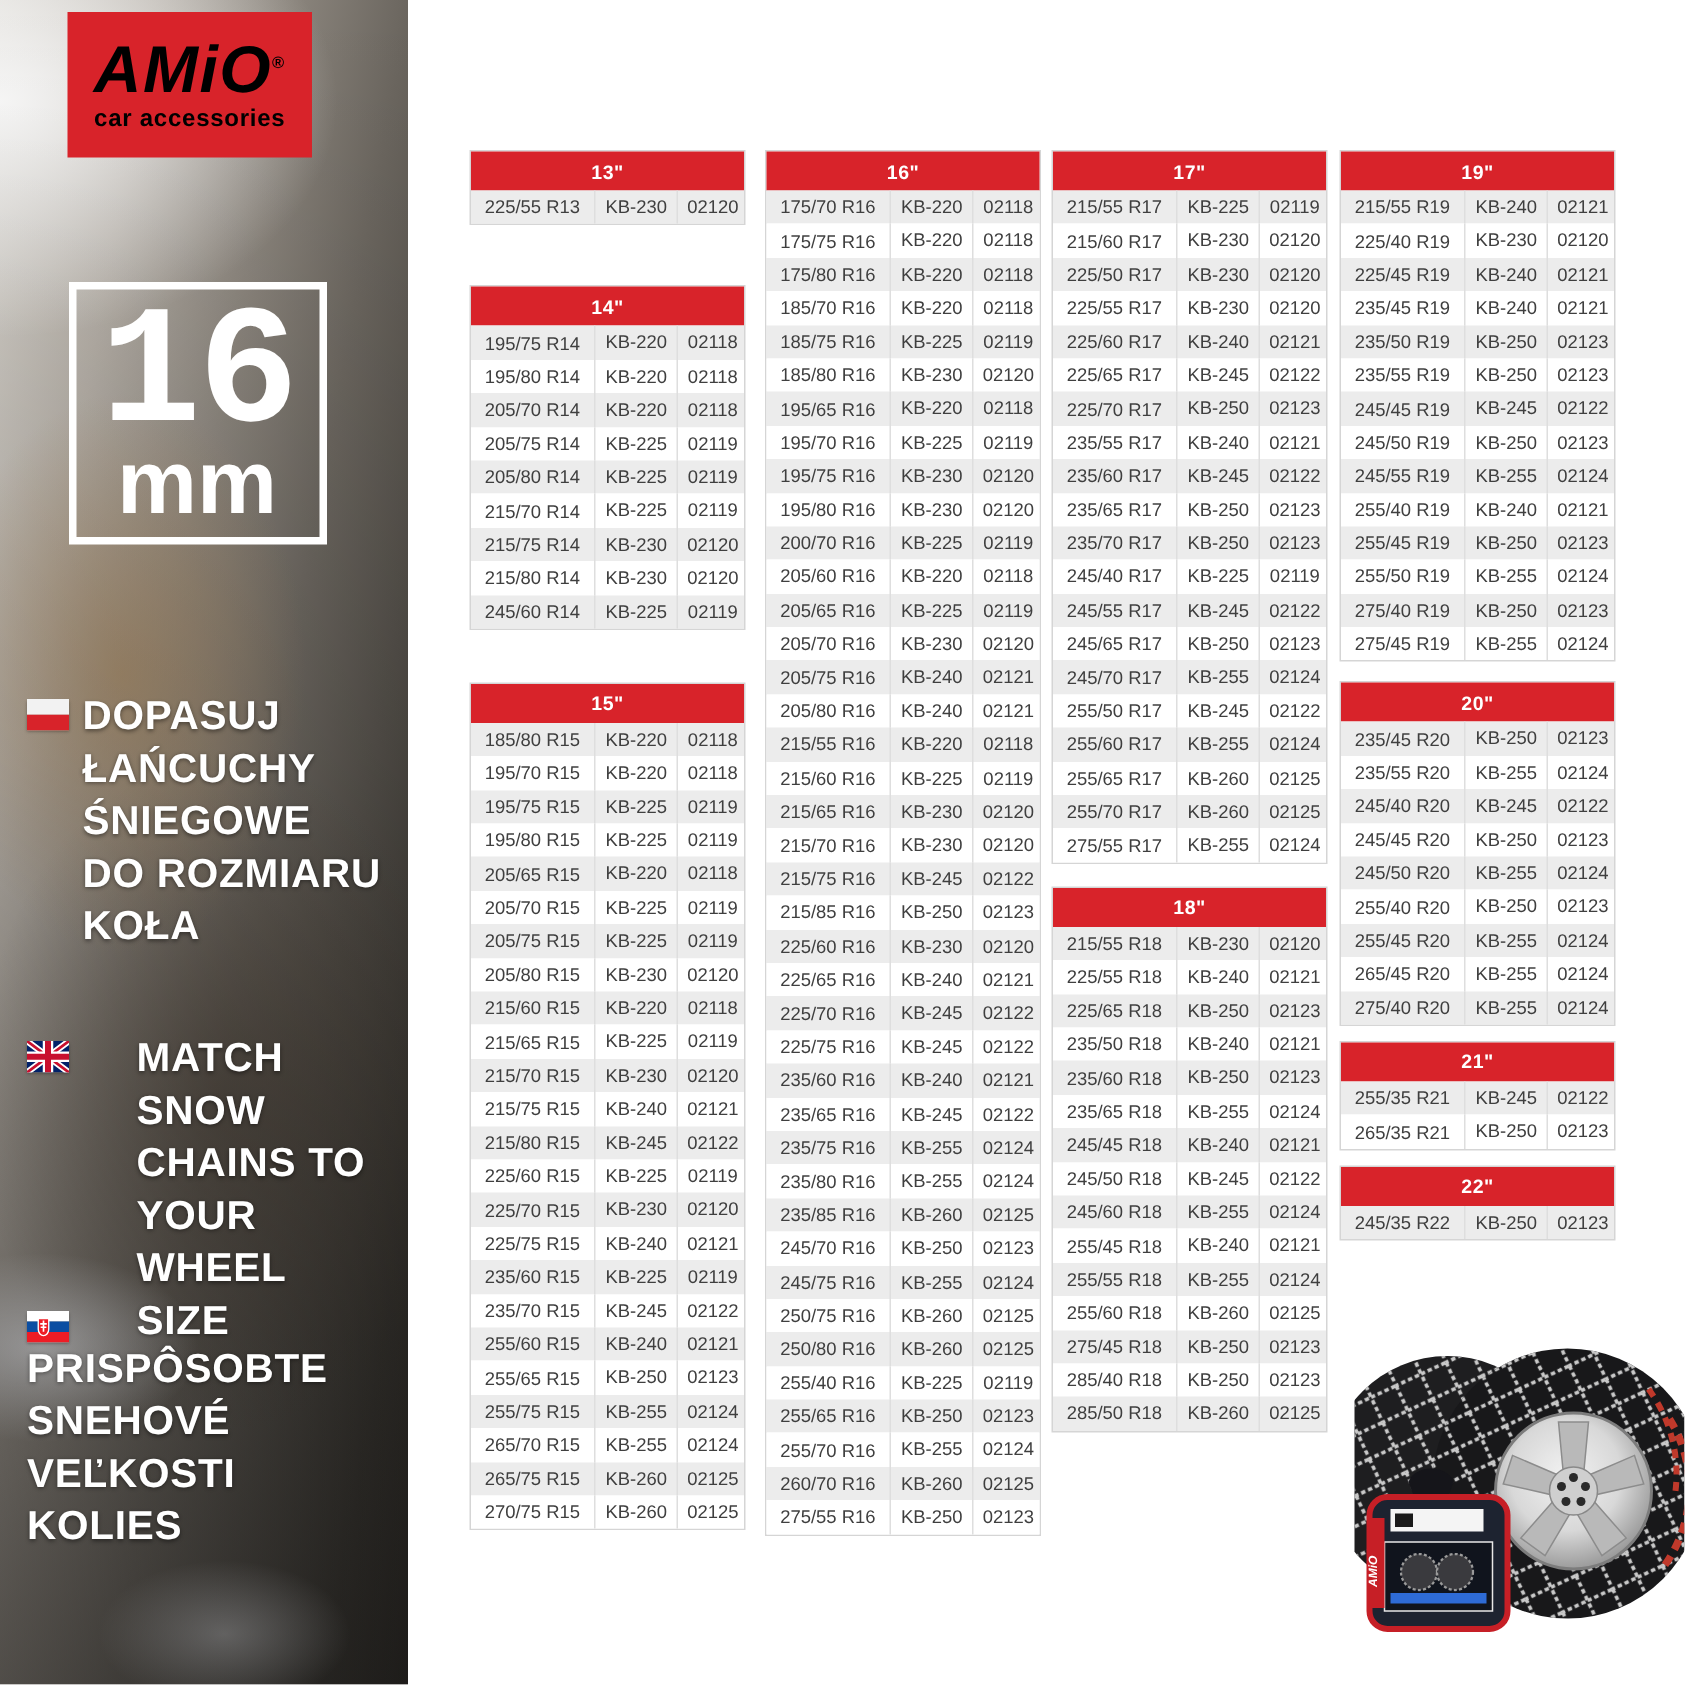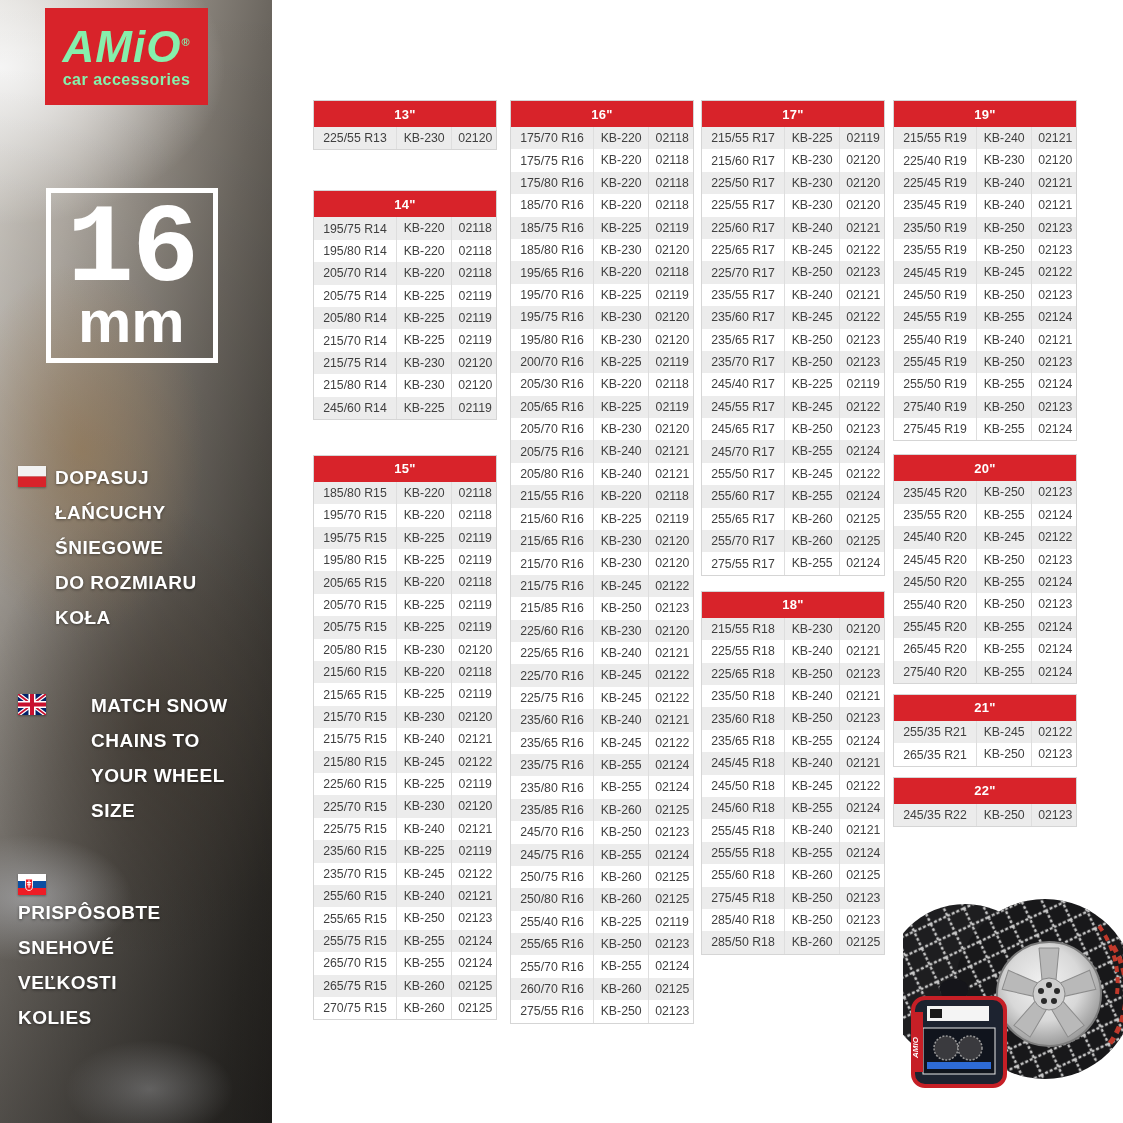"AMiO®" .logo { color: #86efac -> #000000 }
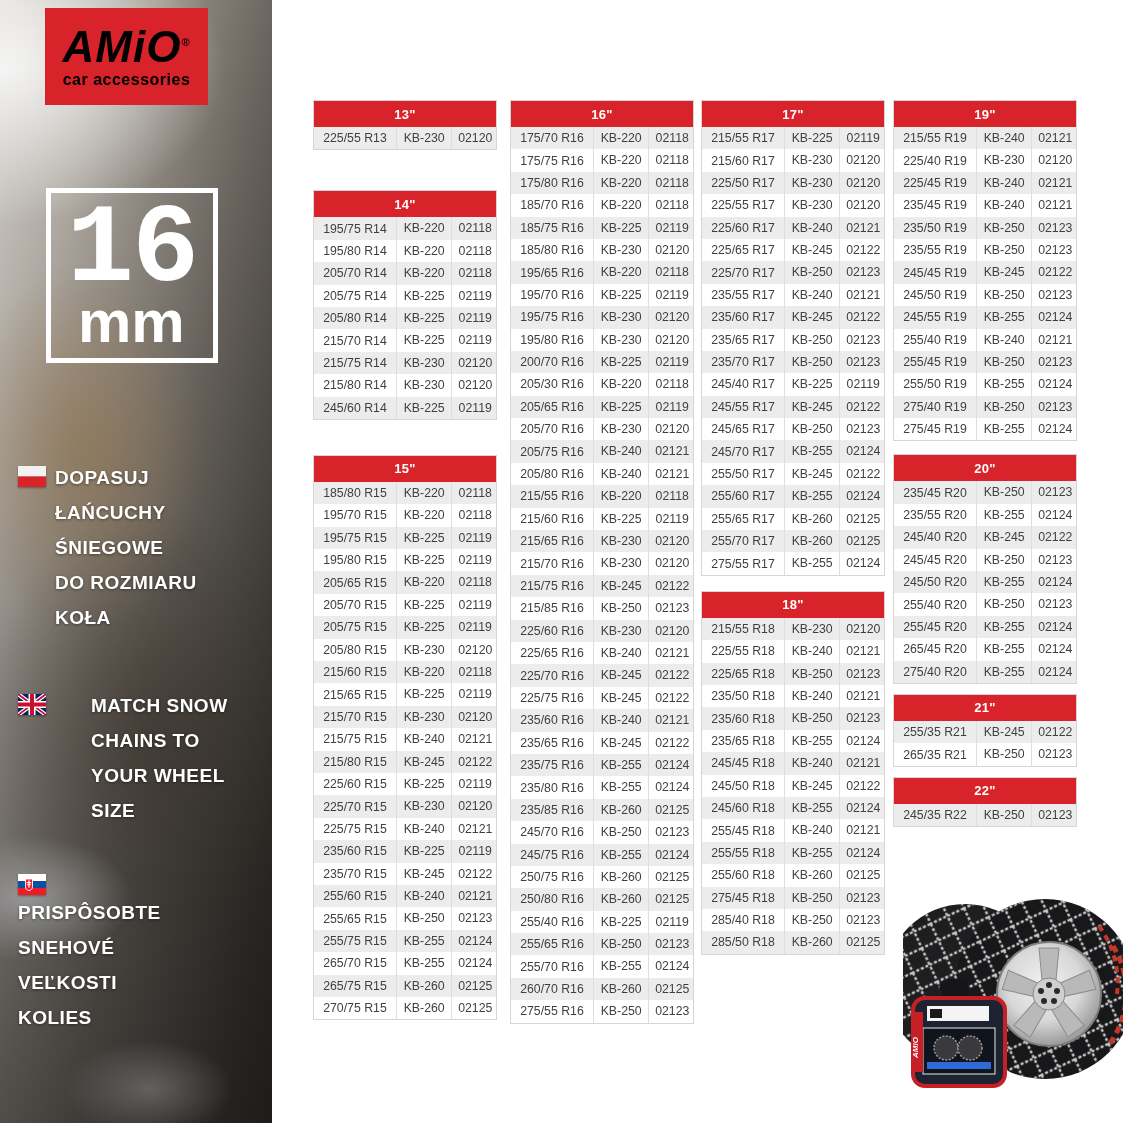"205/30 R16" span.c1 { text: 205/30 -> 205/60 }
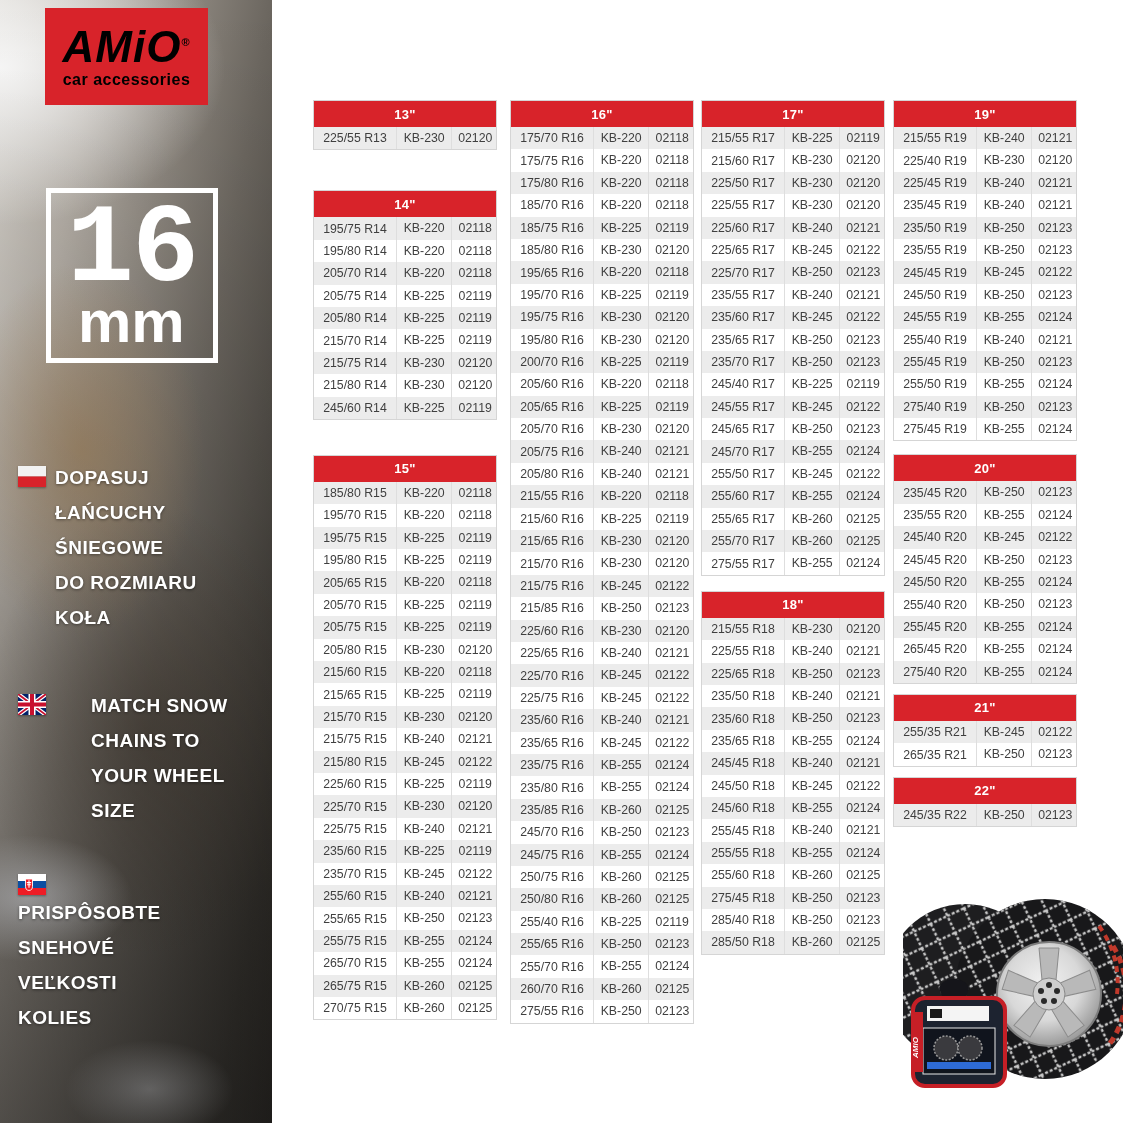"DOPASUJ" .lang .lines { font-size: 19px -> 27px }
